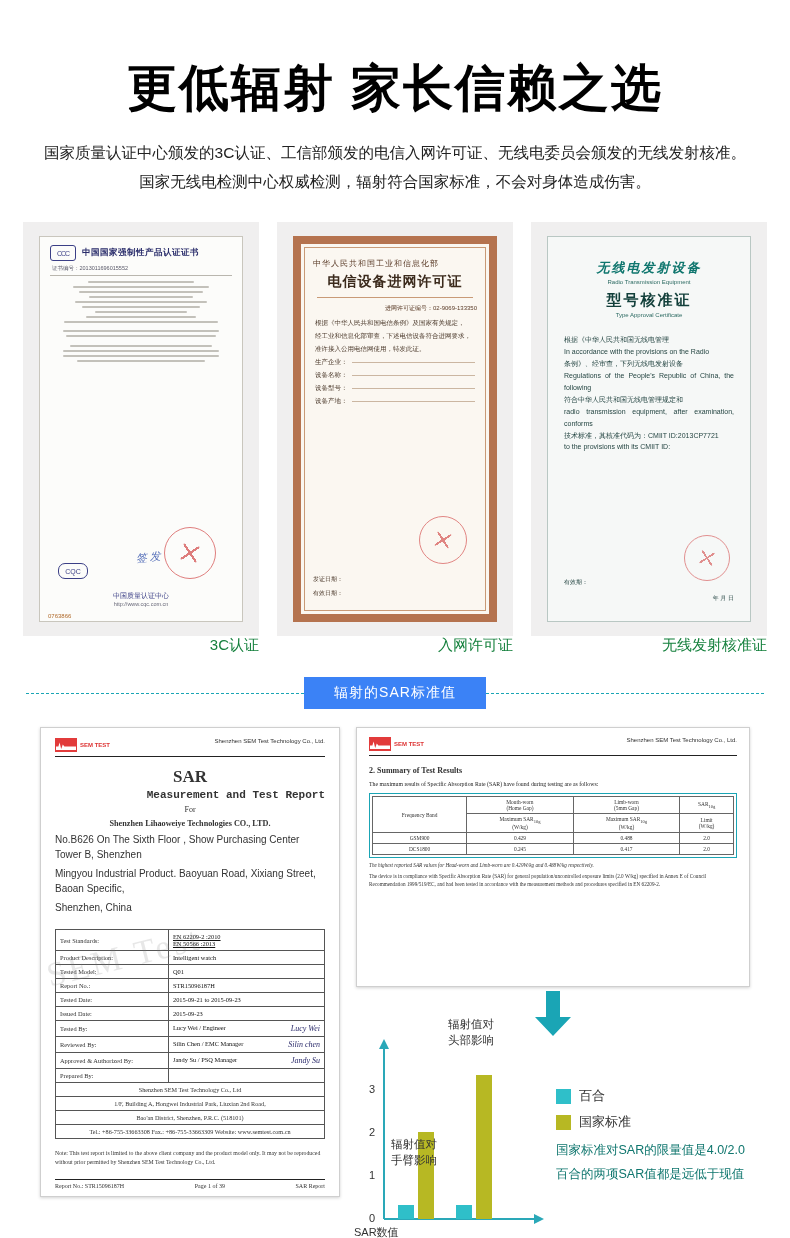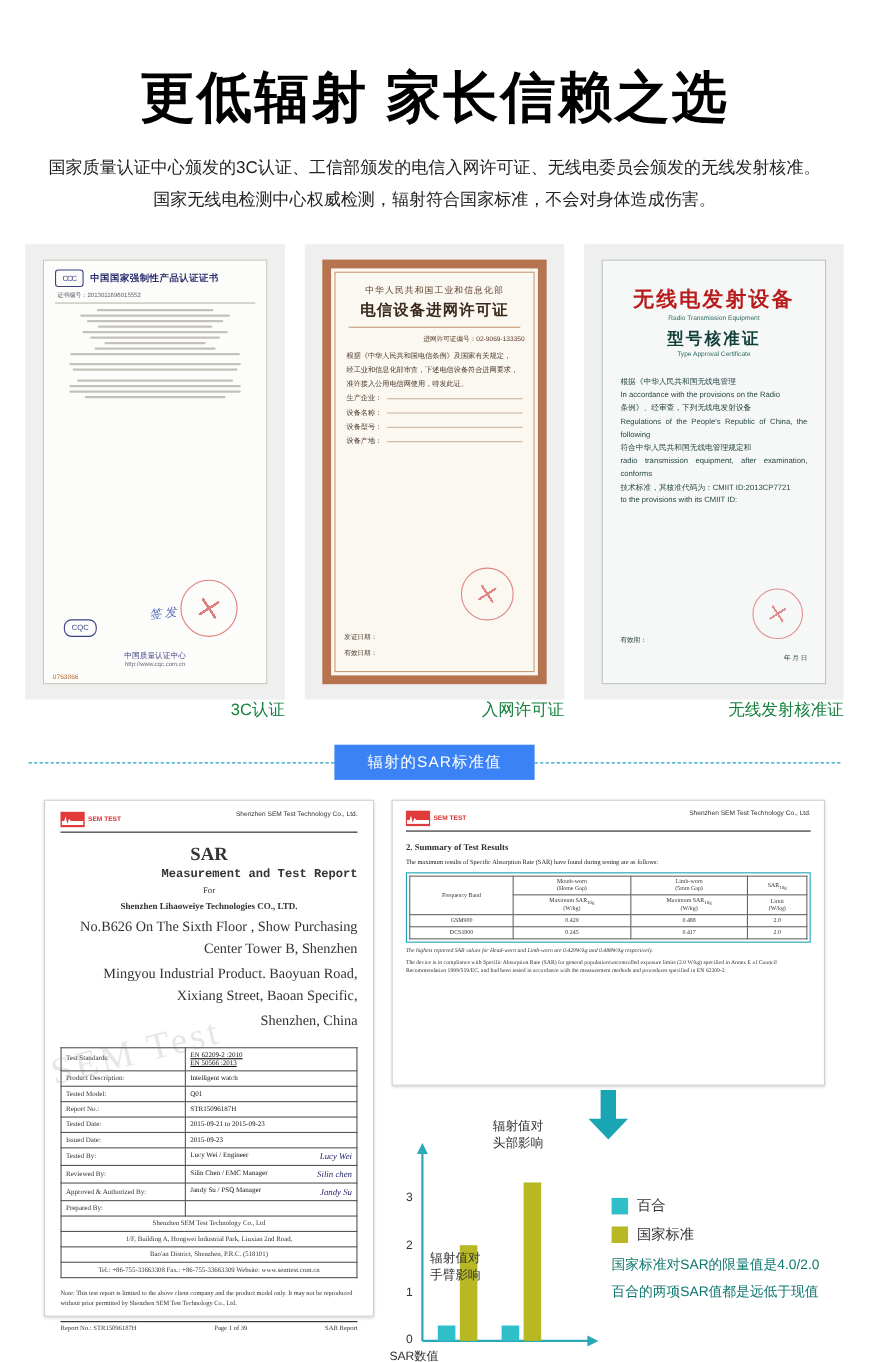"中华人民共和国工业和信息化部" .c2 .t1 { text-align: center -> left }
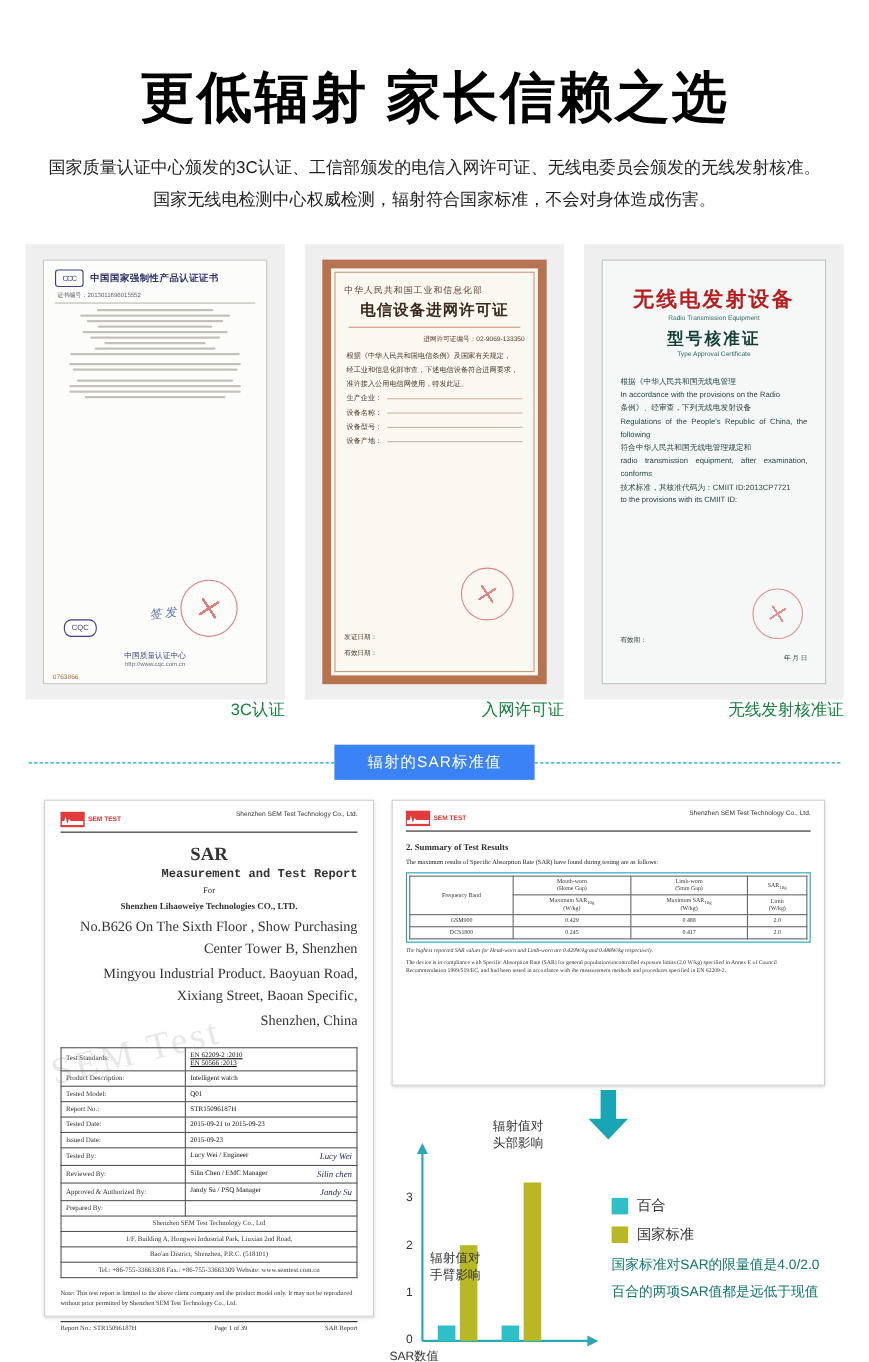"无线电发射设备" .c3 .hd .h1 { color: #b91c1c -> #0f766e; font-size: 19px -> 13px; font-style: none -> italic }
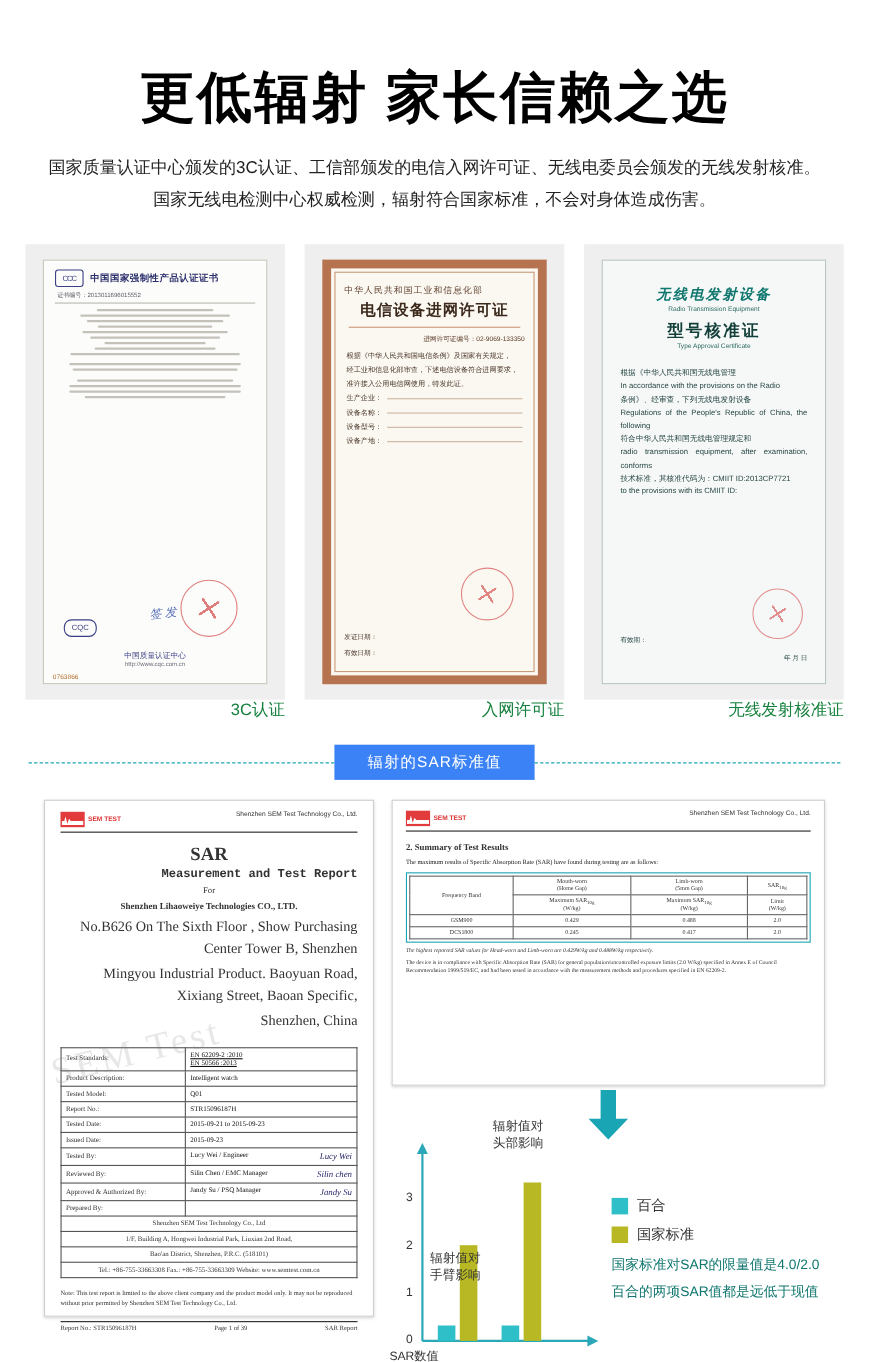"No.B626 On The Sixth Floor" .sar-addr { font-family: Liberation Serif, serif -> Liberation Sans, sans-serif; font-size: 13px -> 10px; text-align: right -> left }
